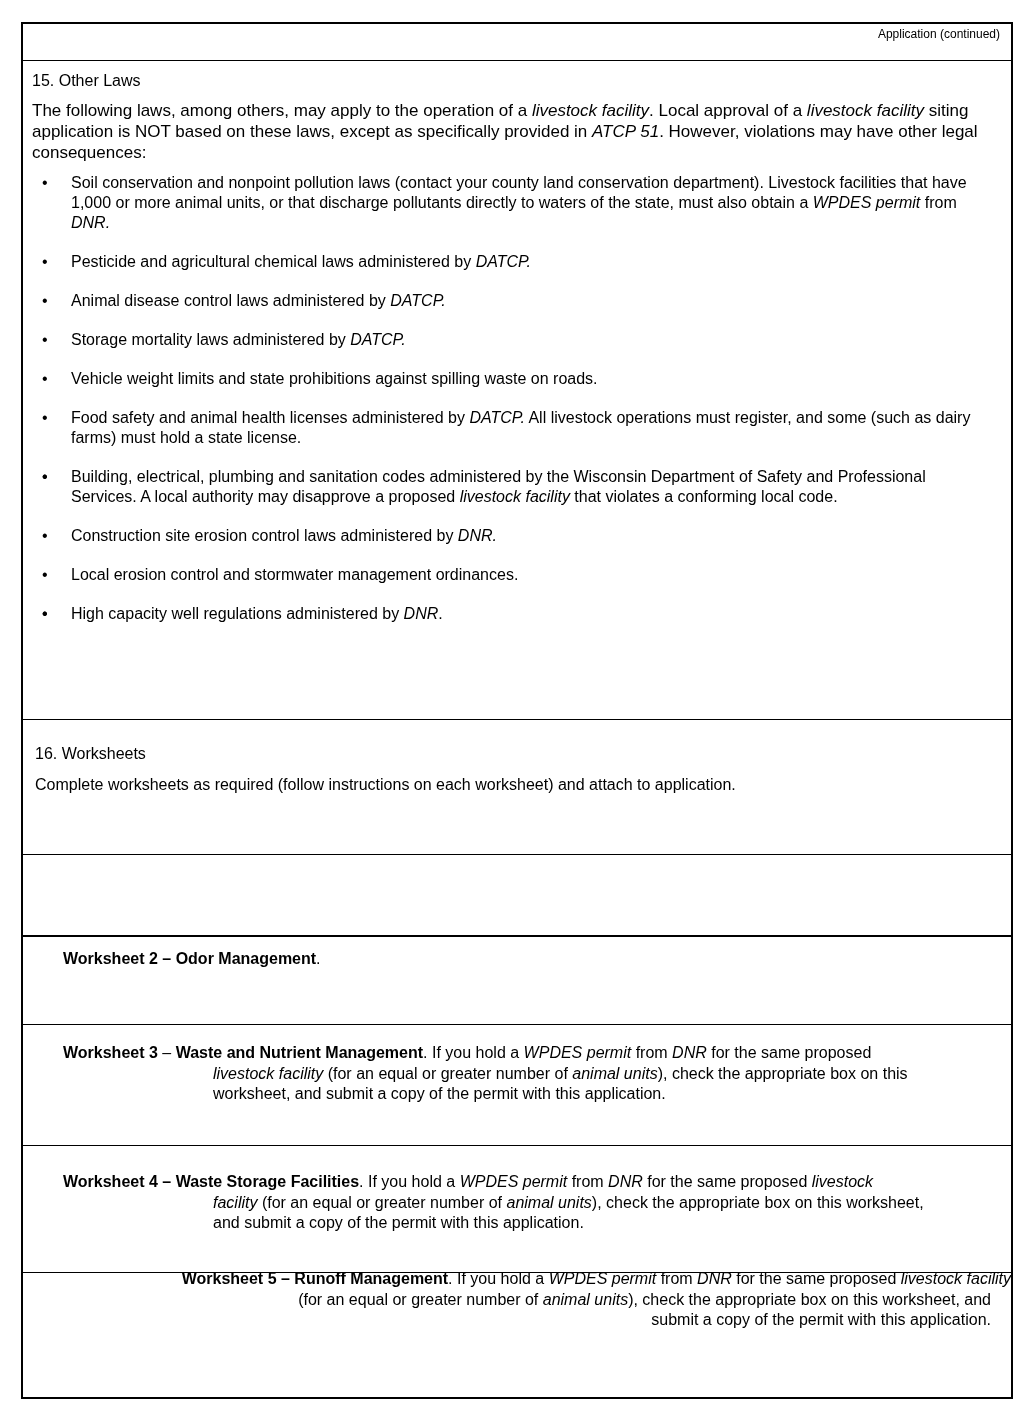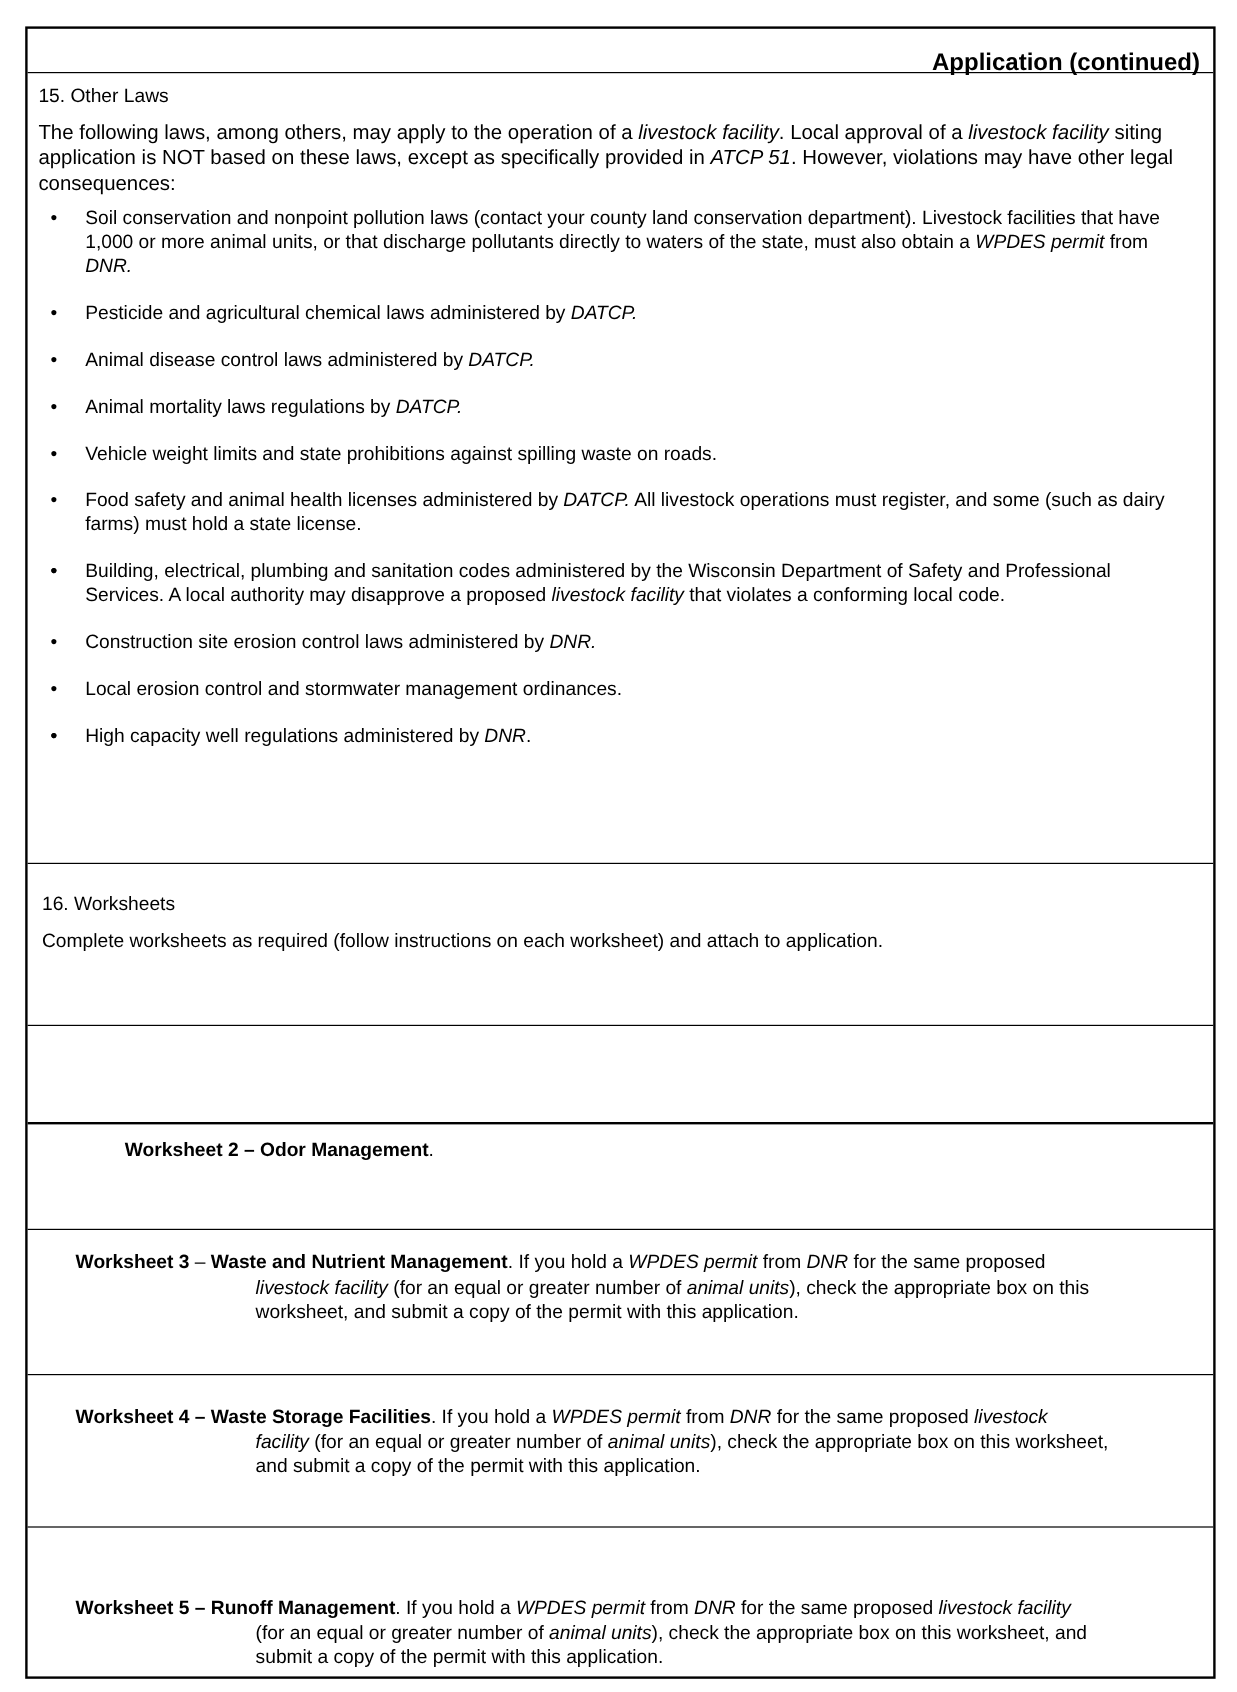"Application (continued)" .header-title { font-size: 20px -> 12px; font-weight: bold -> normal; top: 18px -> 0 }
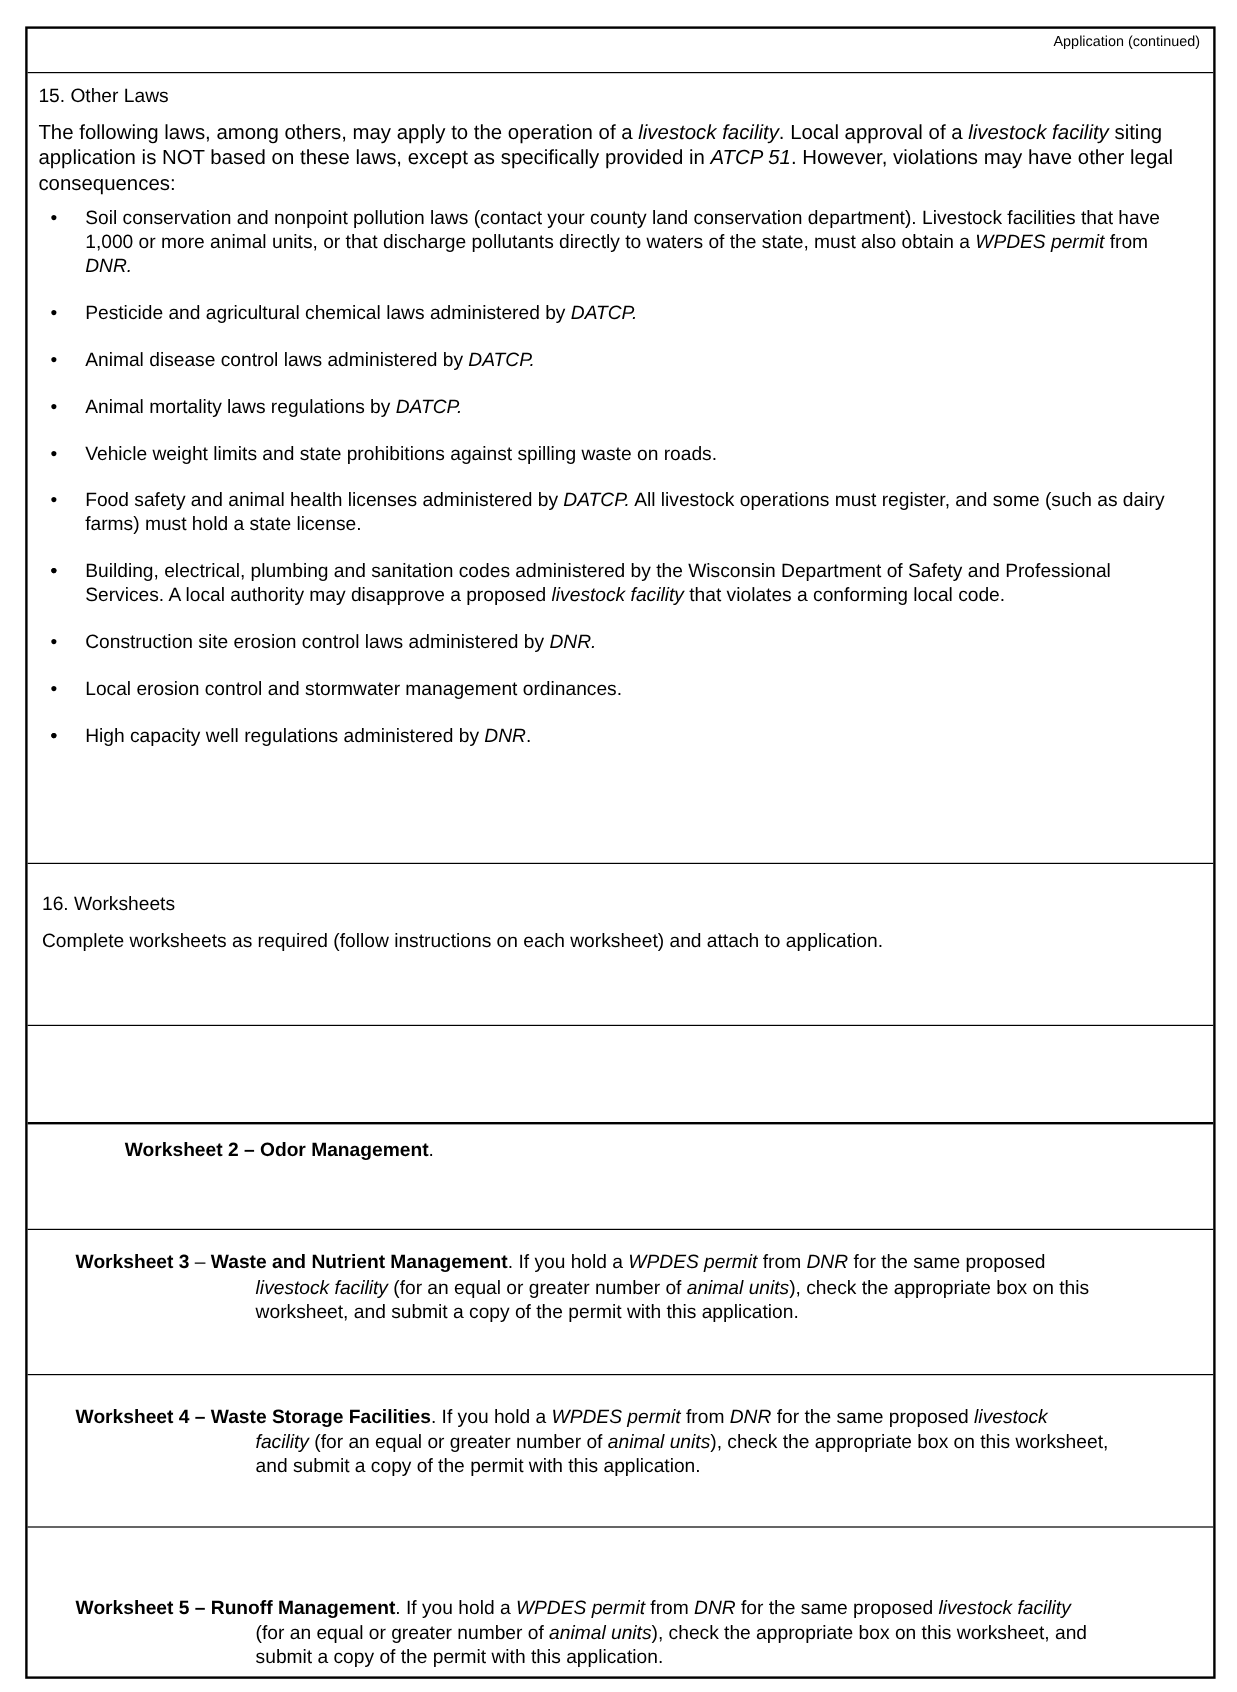"Animal mortality laws regulations by" span { text: Animal mortality laws regulations -> Storage mortality laws administered }
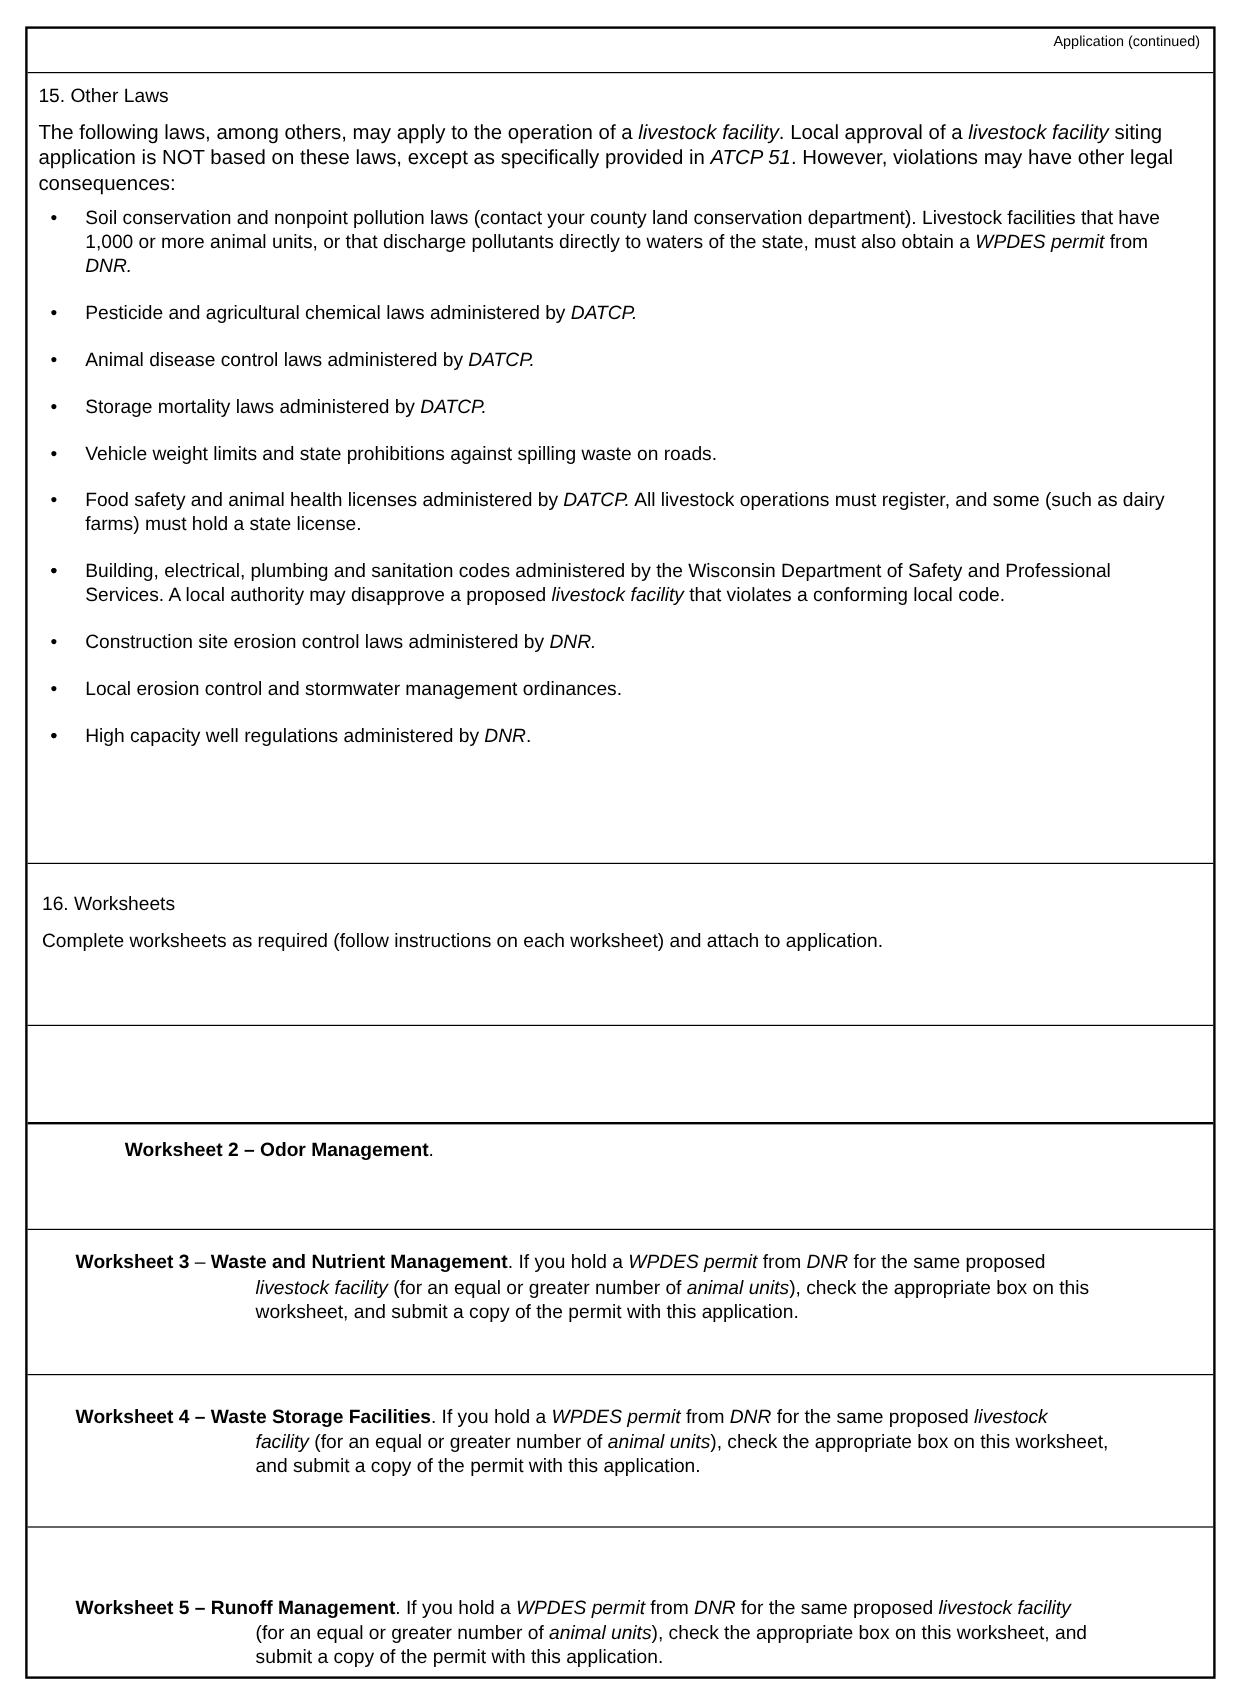"Worksheet 2 – Odor Management." div.band { margin-left: 41px -> none }
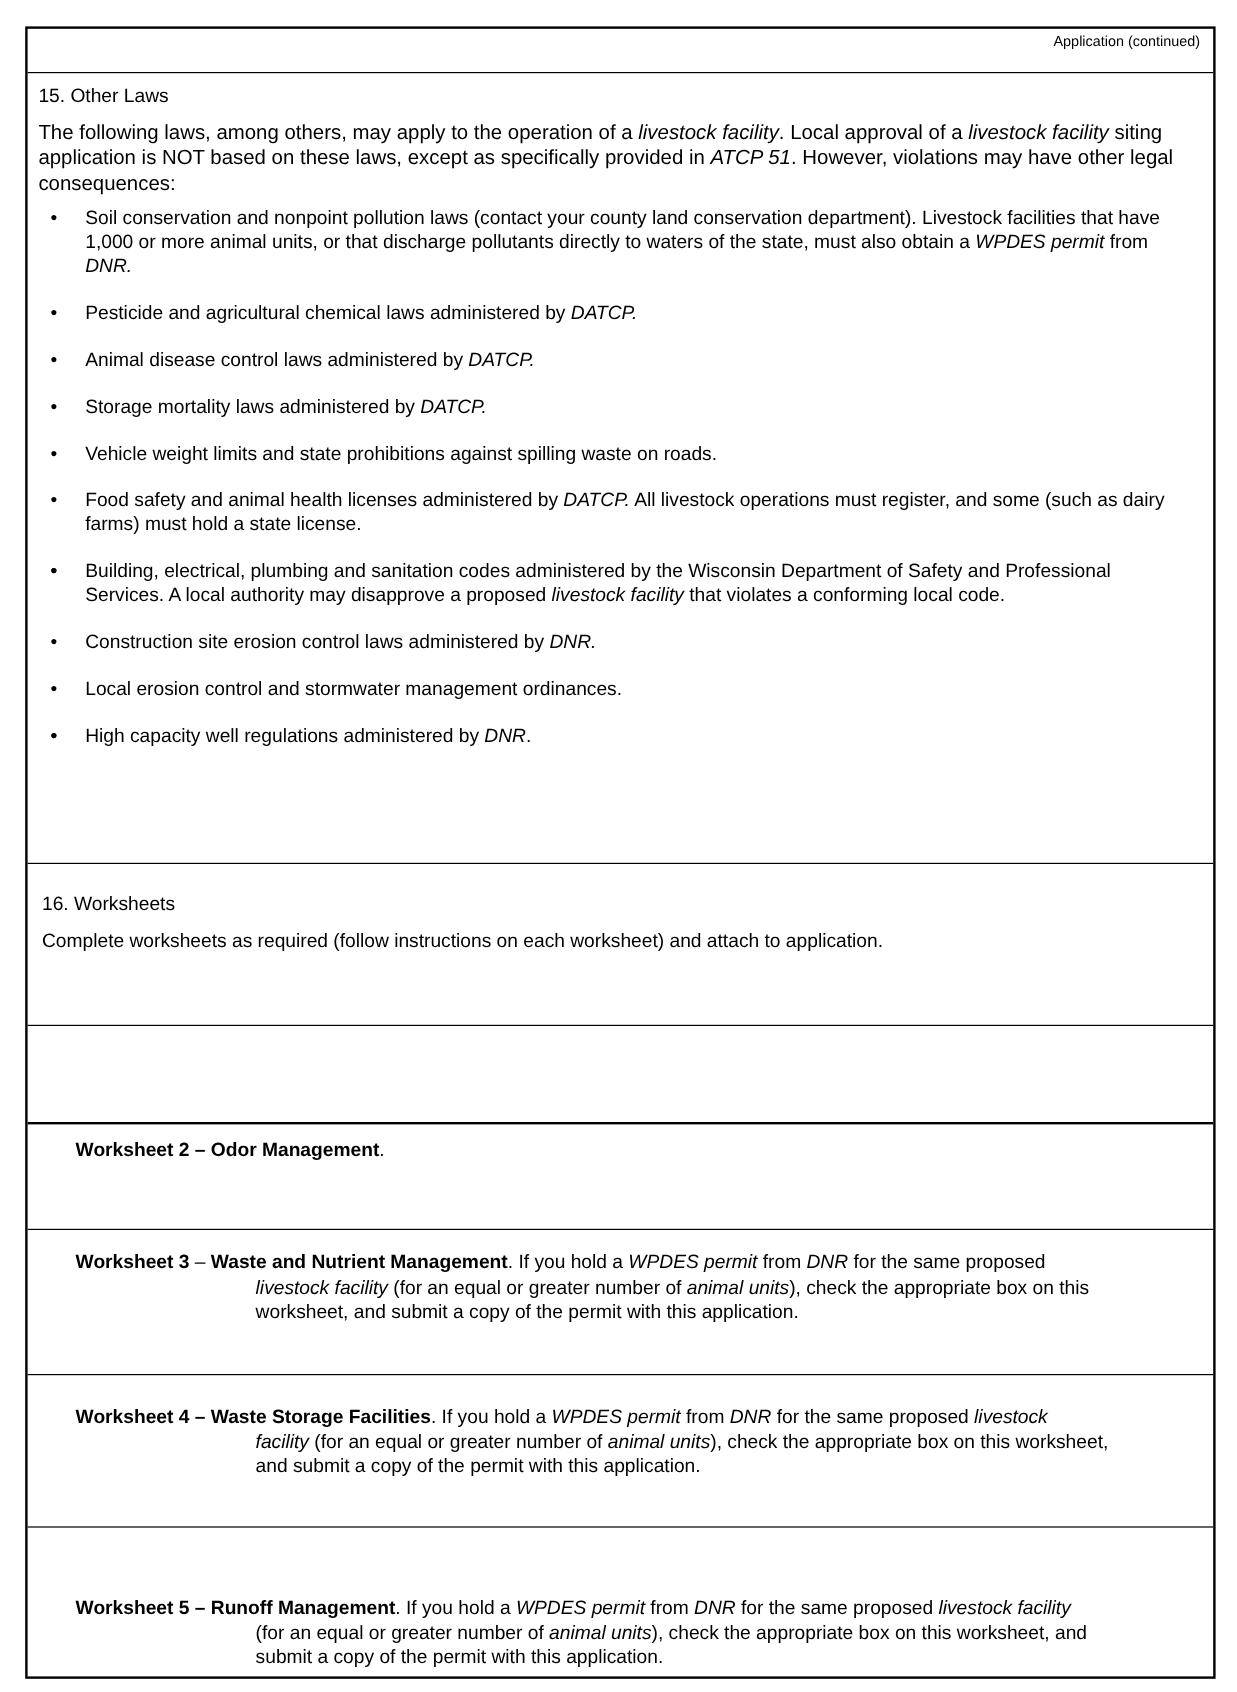"Worksheet 5 – Runoff Management." div.band { text-align: none -> right; top: 1307px -> 1245px }
